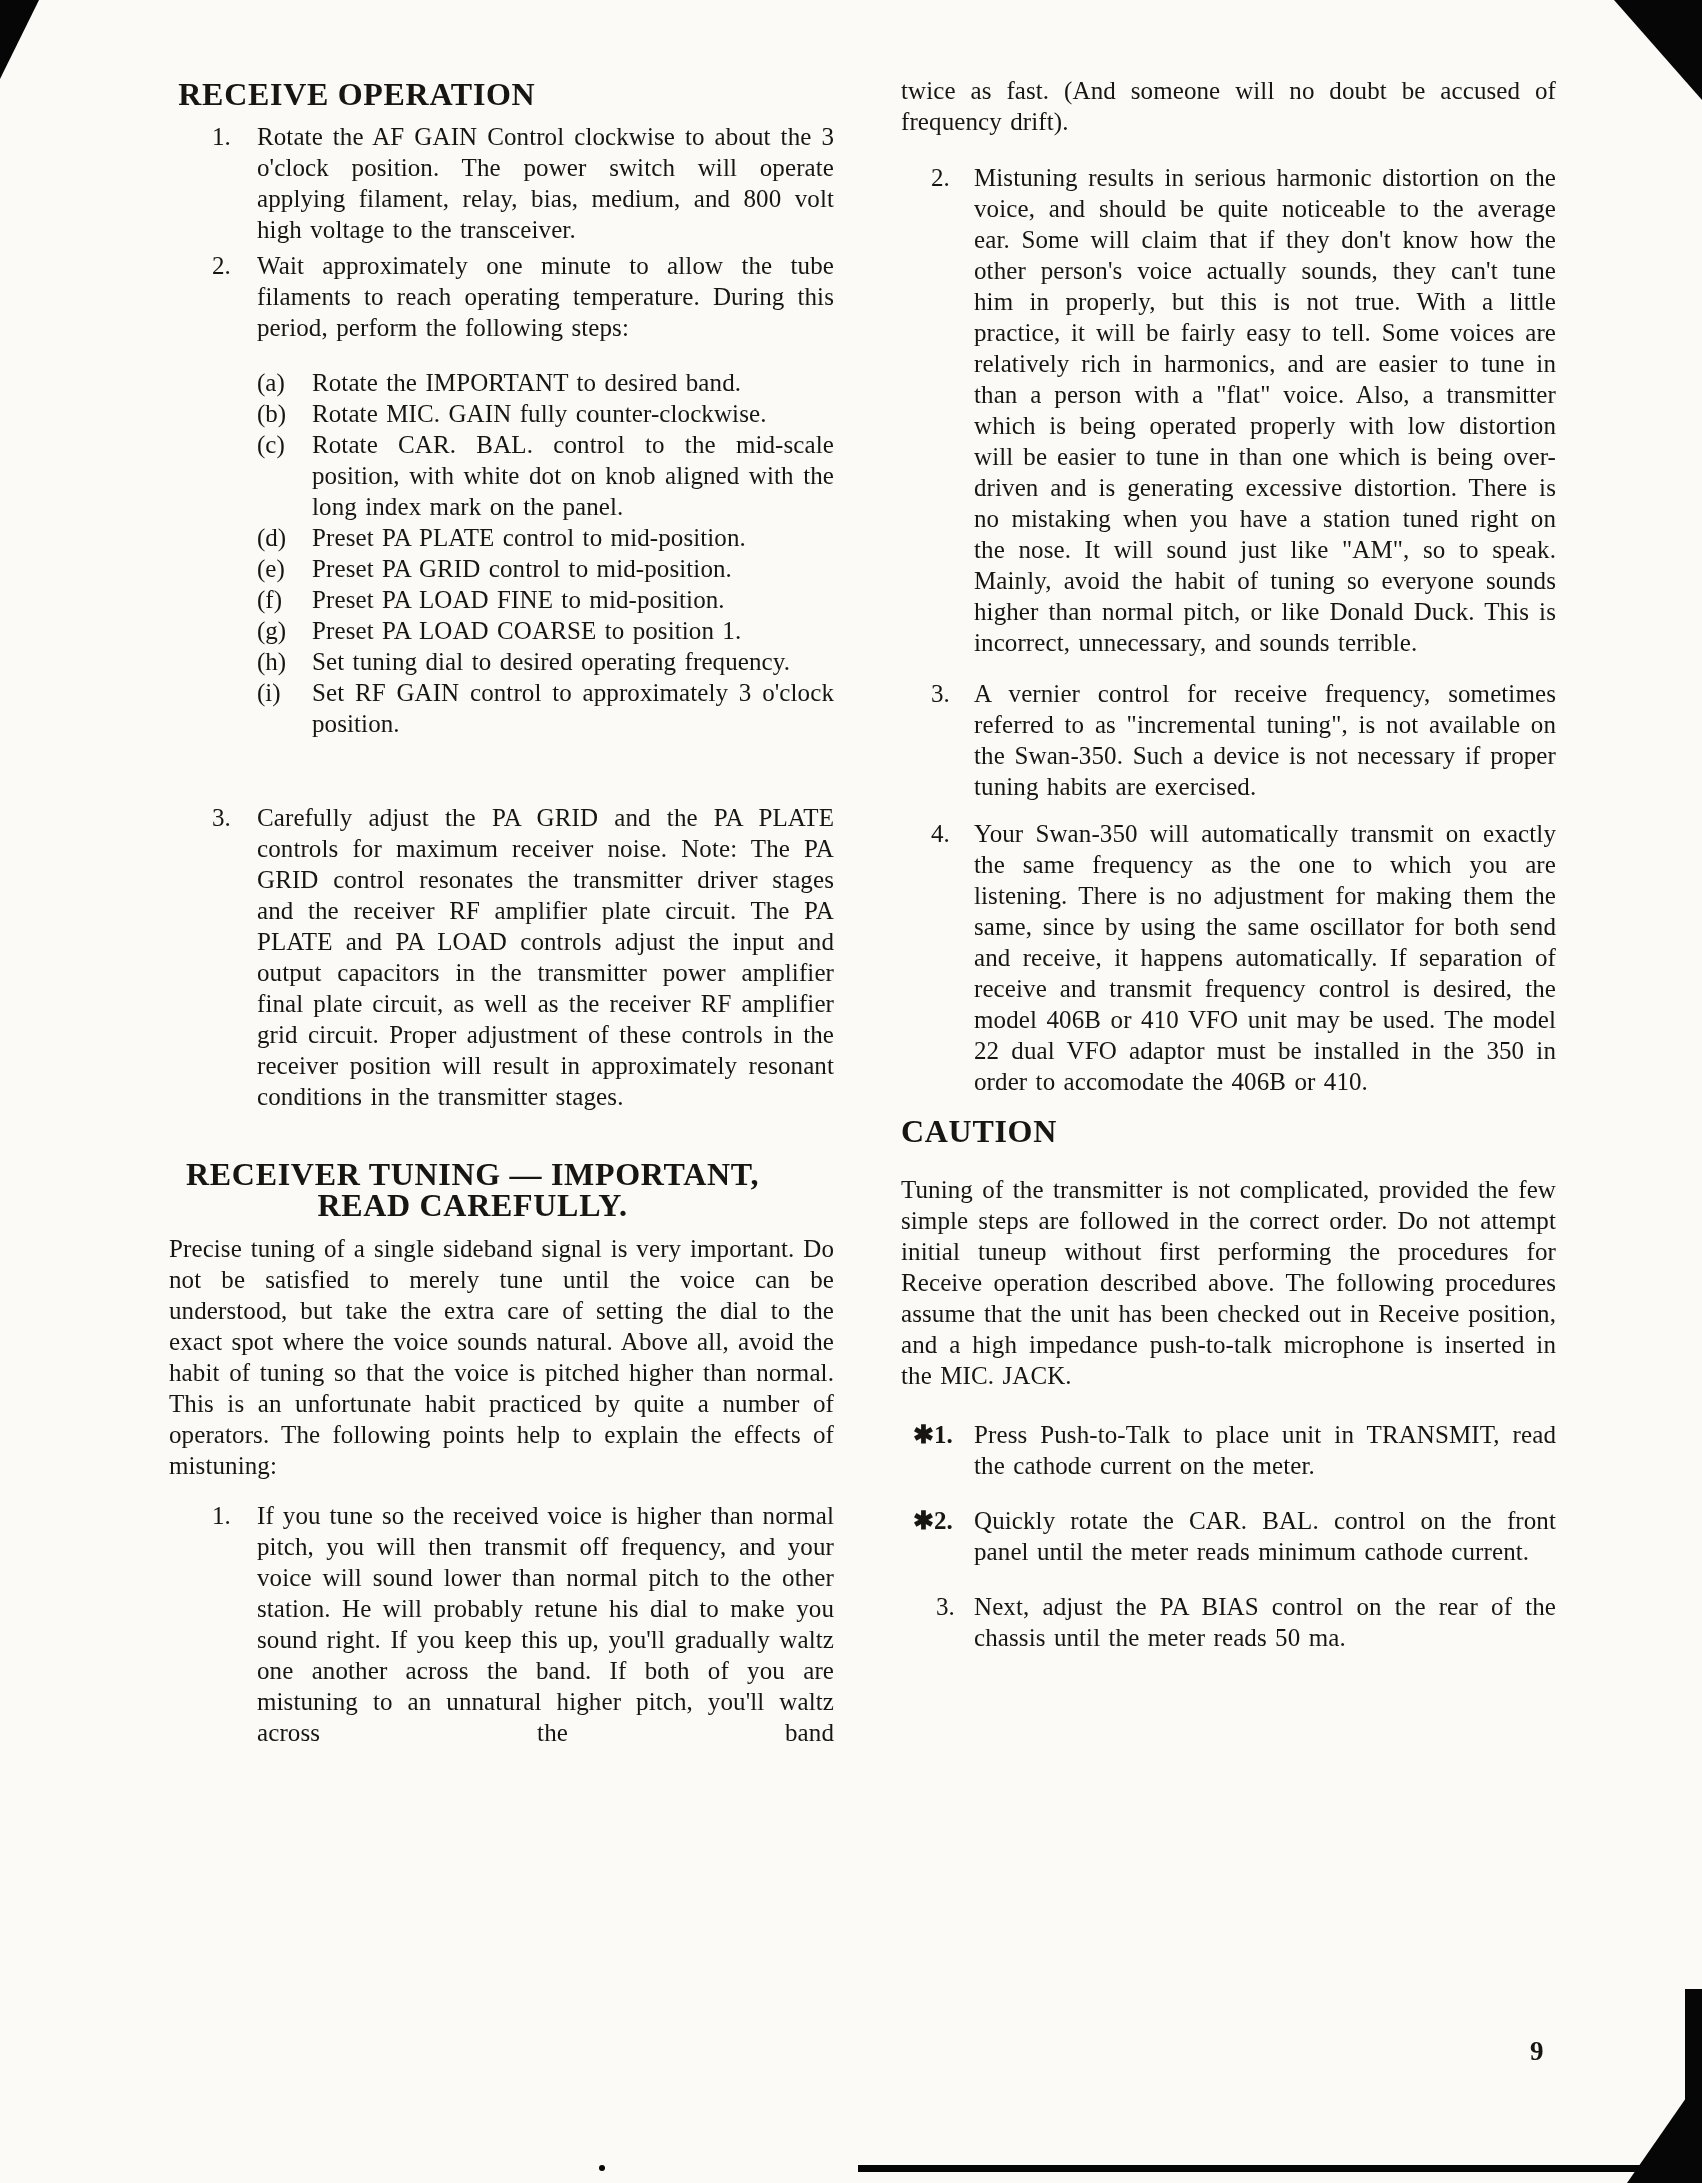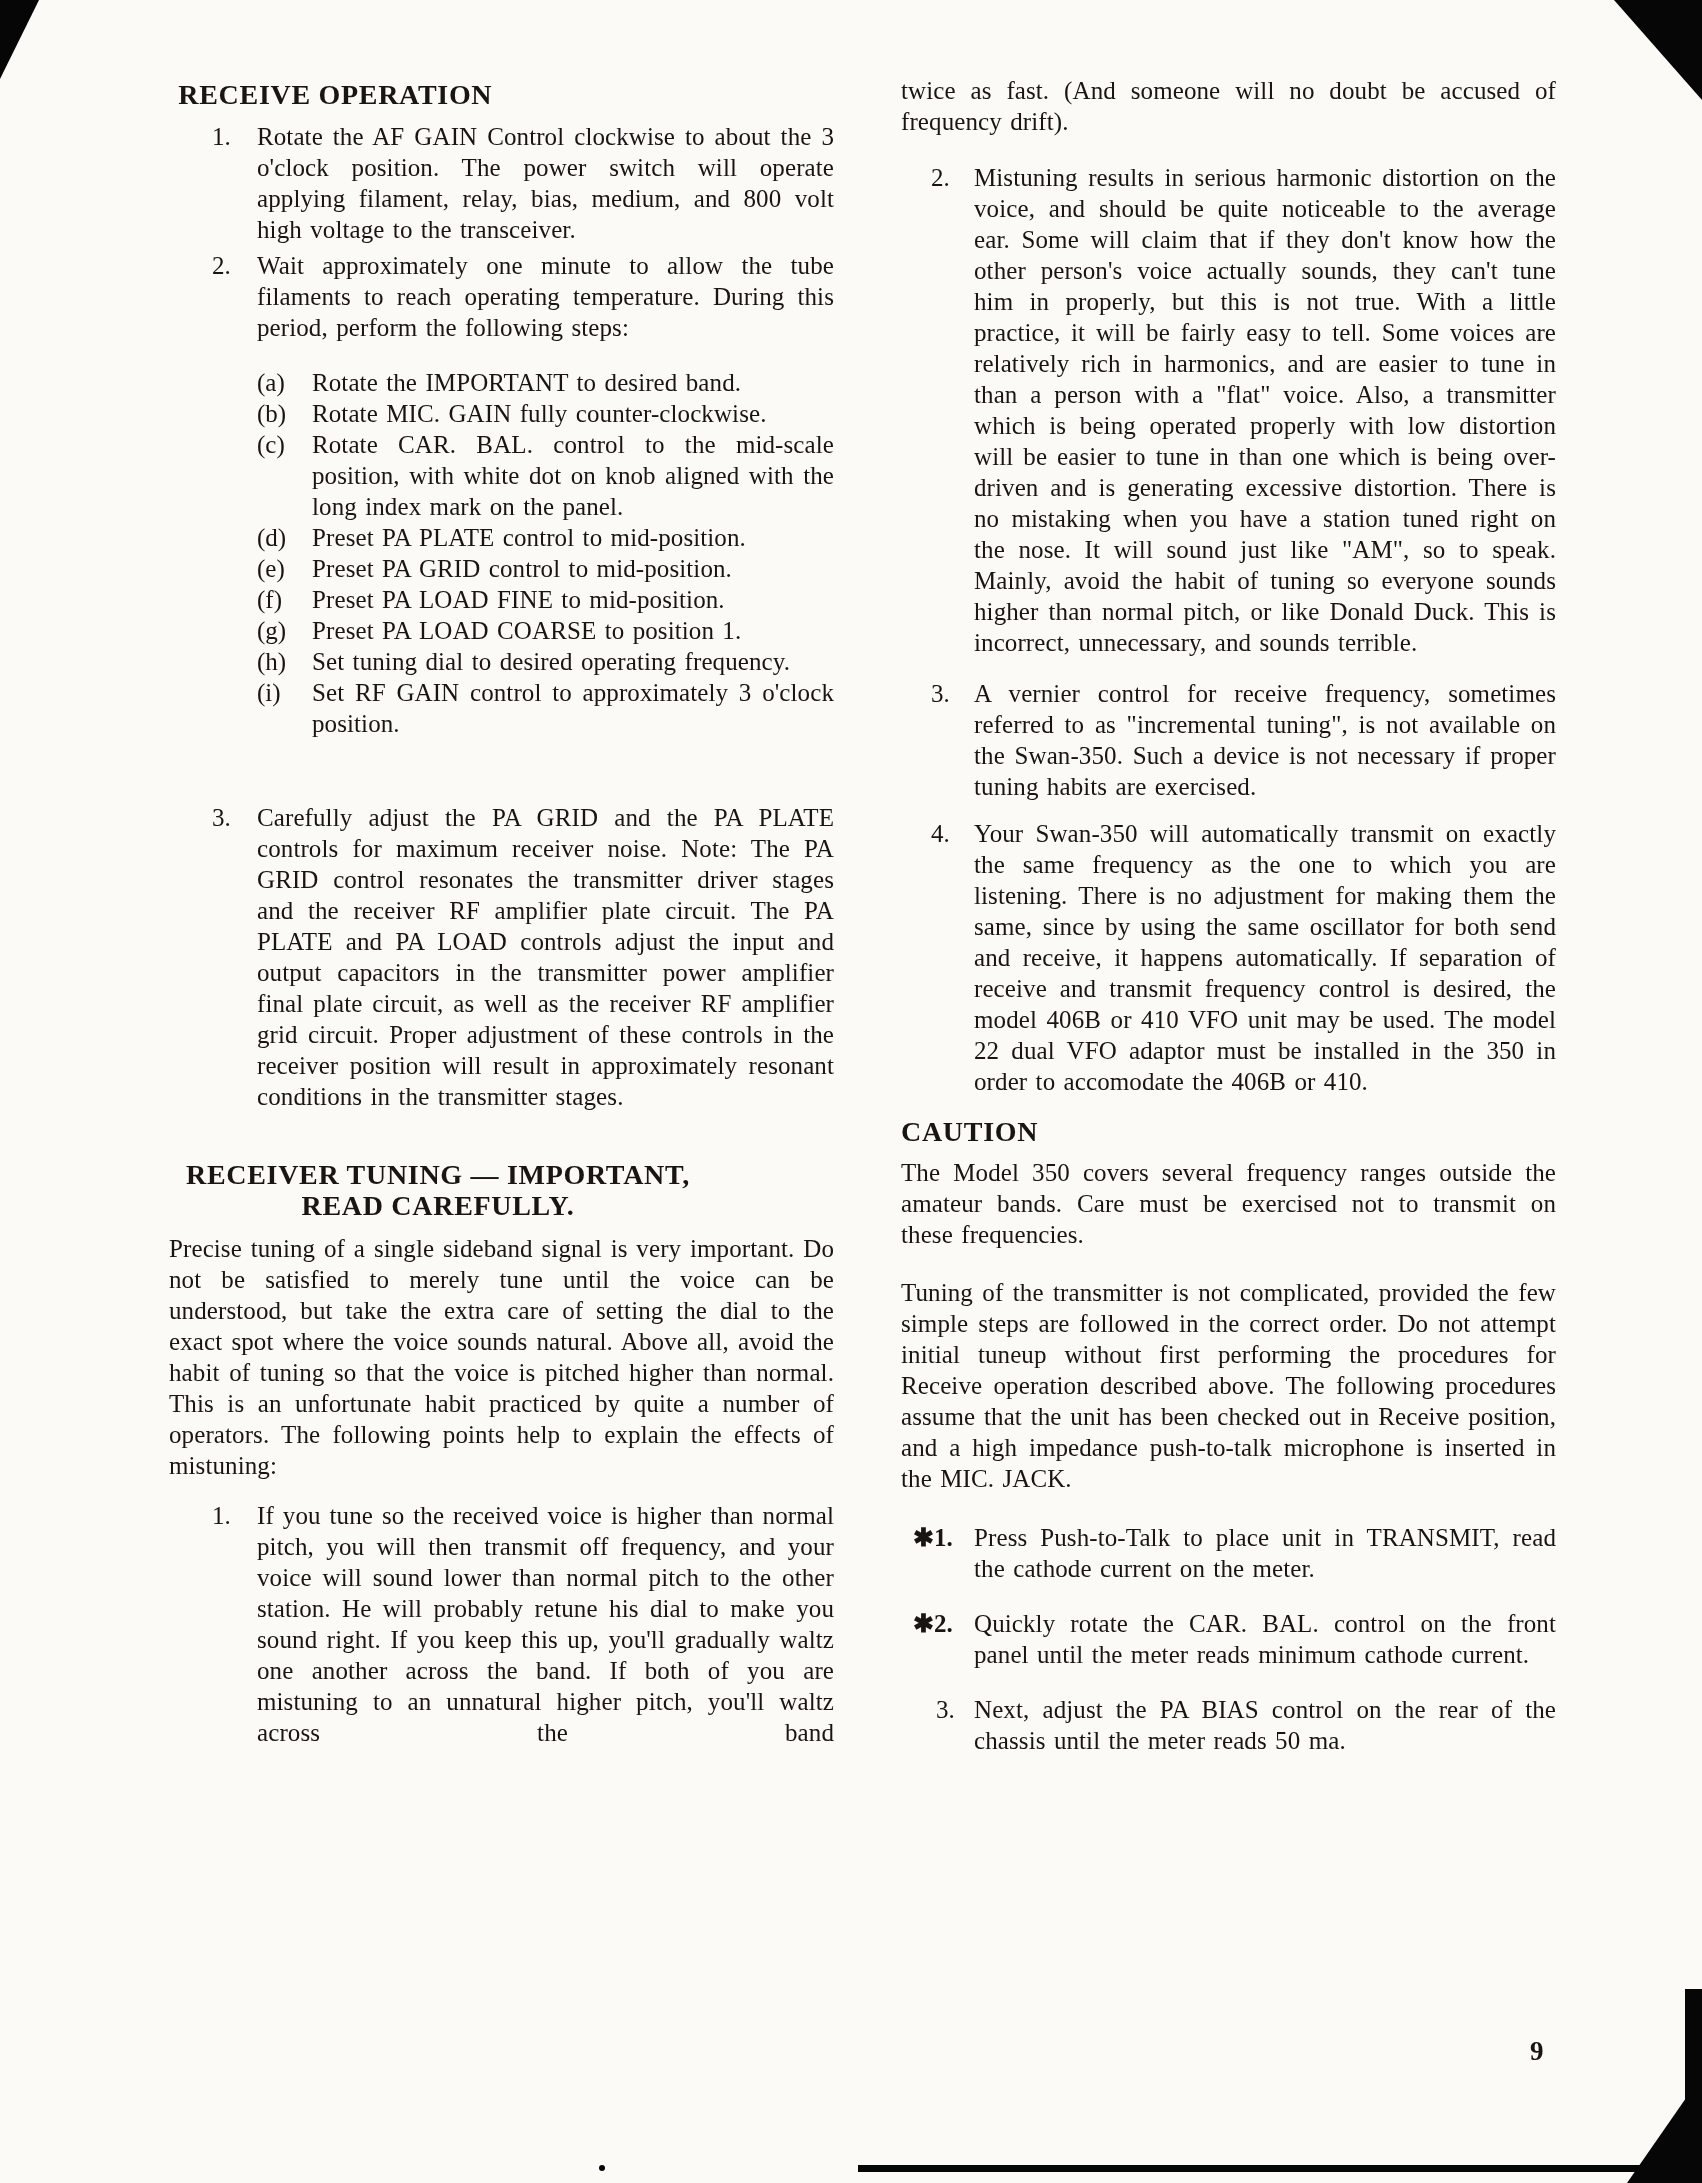"RECEIVE OPERATION" .sec-h { font-size: 28px -> 32px }
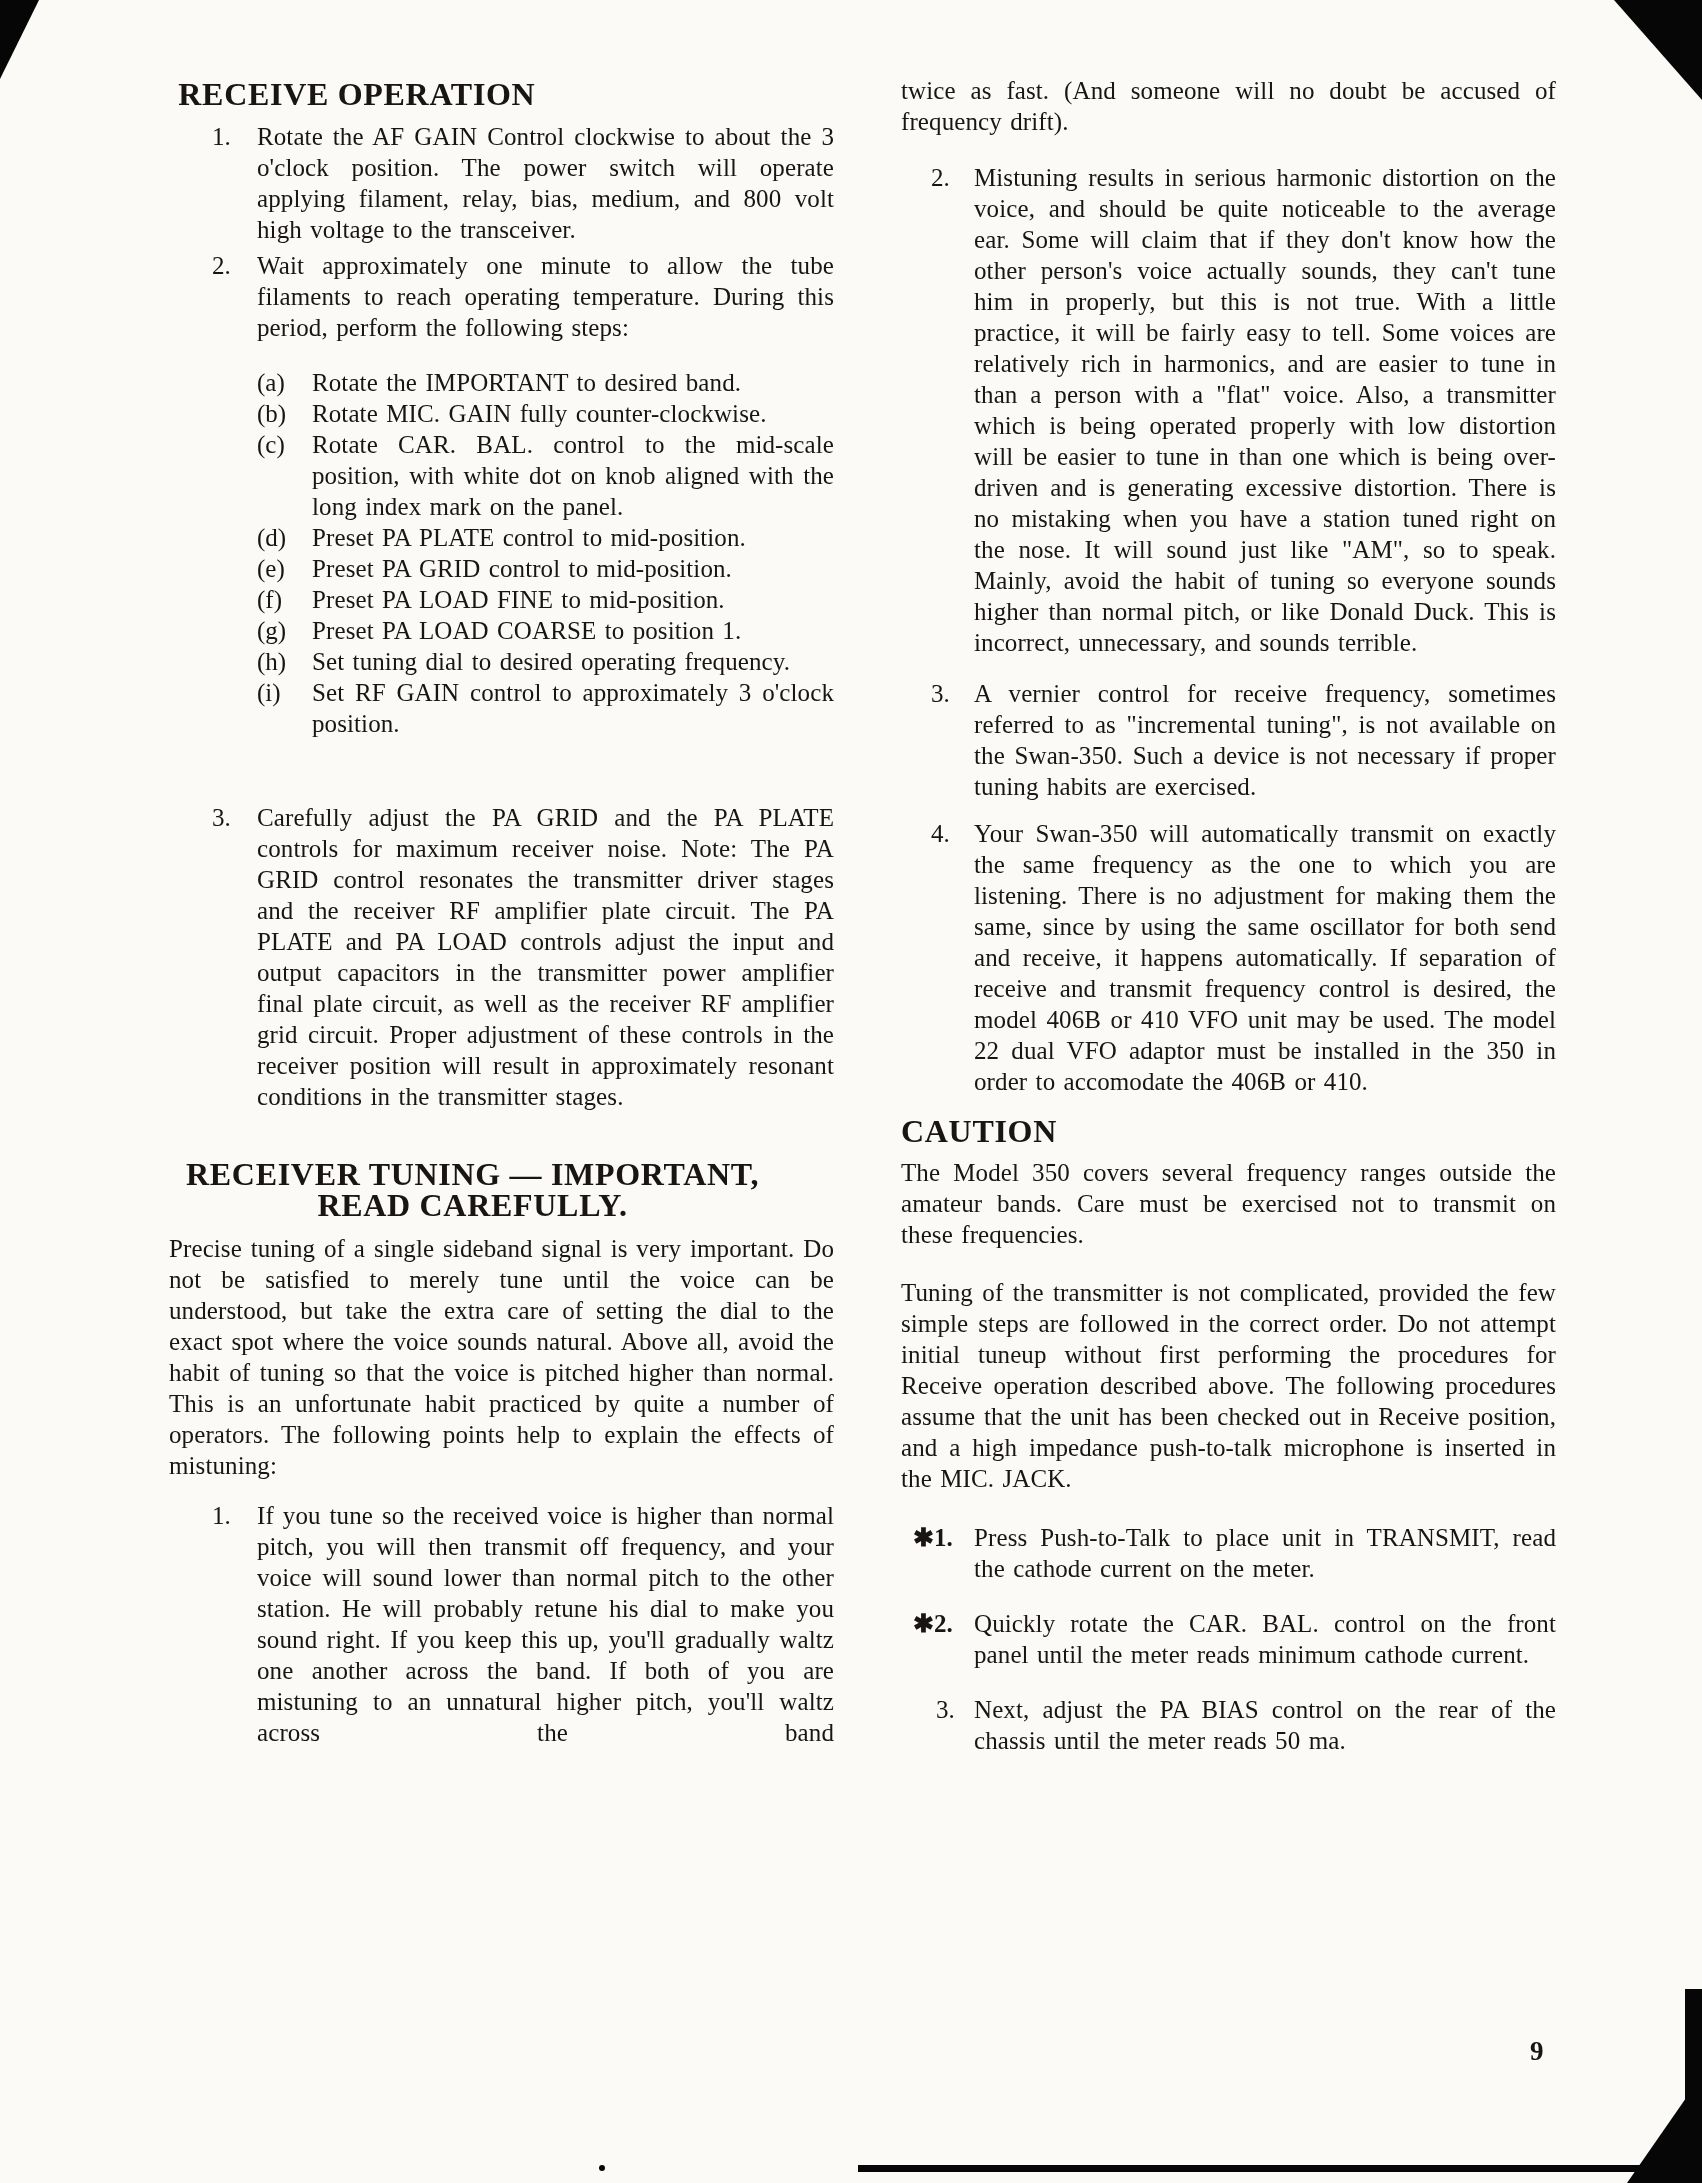"The Model 350 covers several" p.caution-para { html: <p>The Model 350 covers several frequency ranges outside the amateur bands. Care must be exercised not to transmit on these frequencies.</p> -> none }
